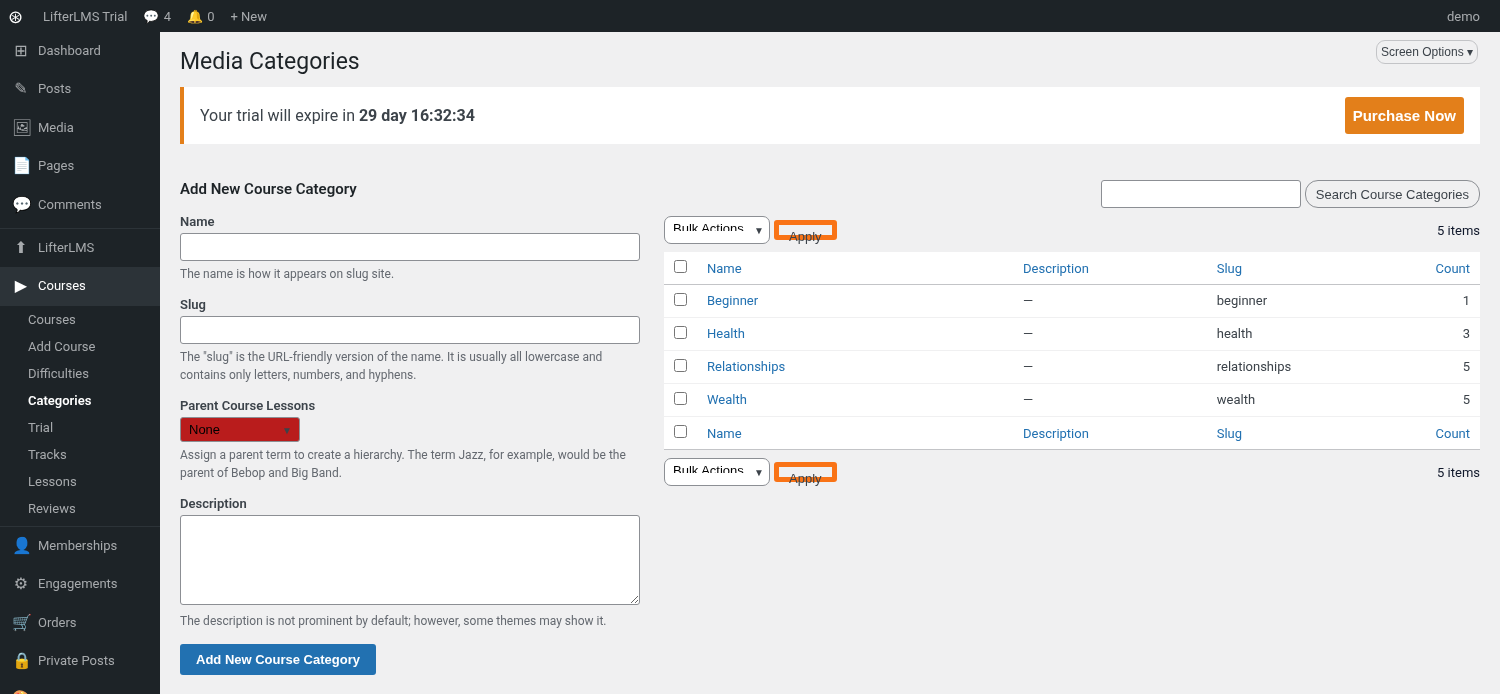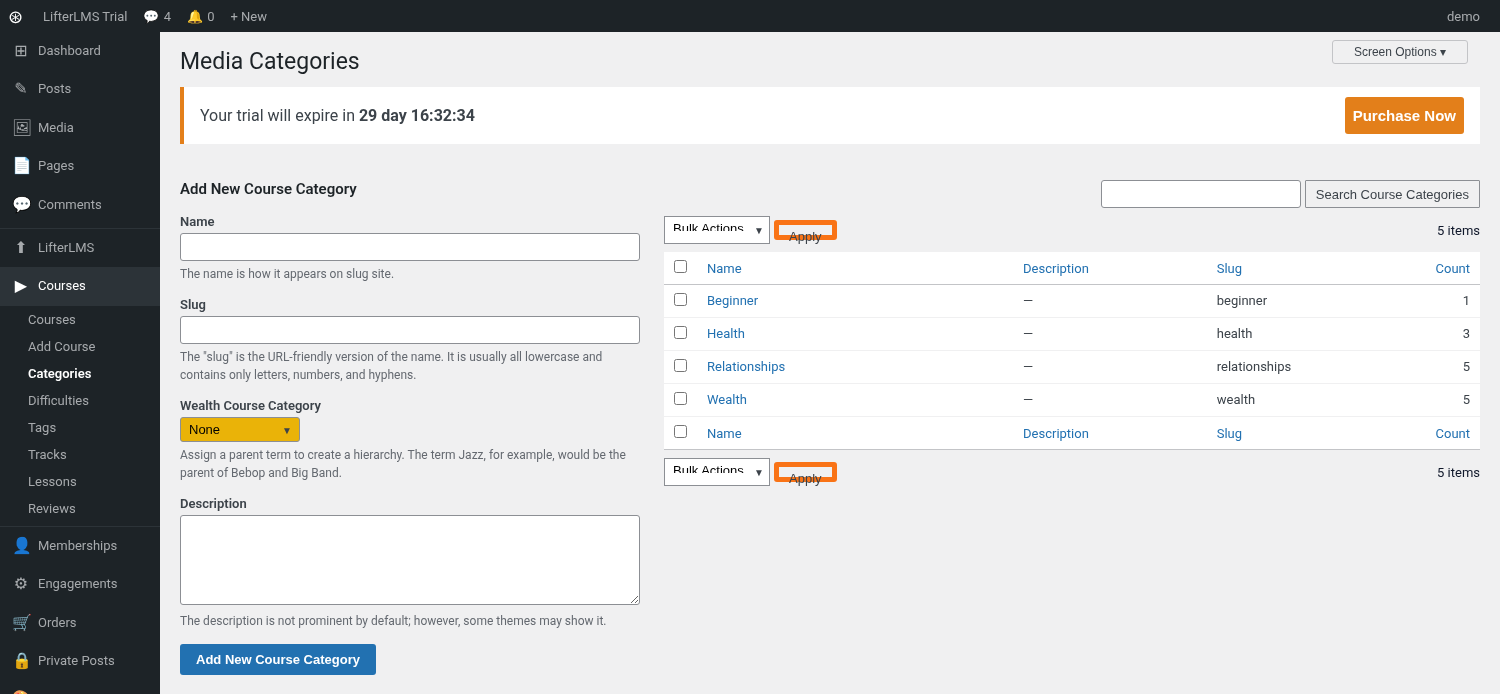"Screen Options ▾" .screen-options-btn { border-radius: 3px -> 9px; padding: 4px 21px -> 4px 4px; right: 32px -> 22px }
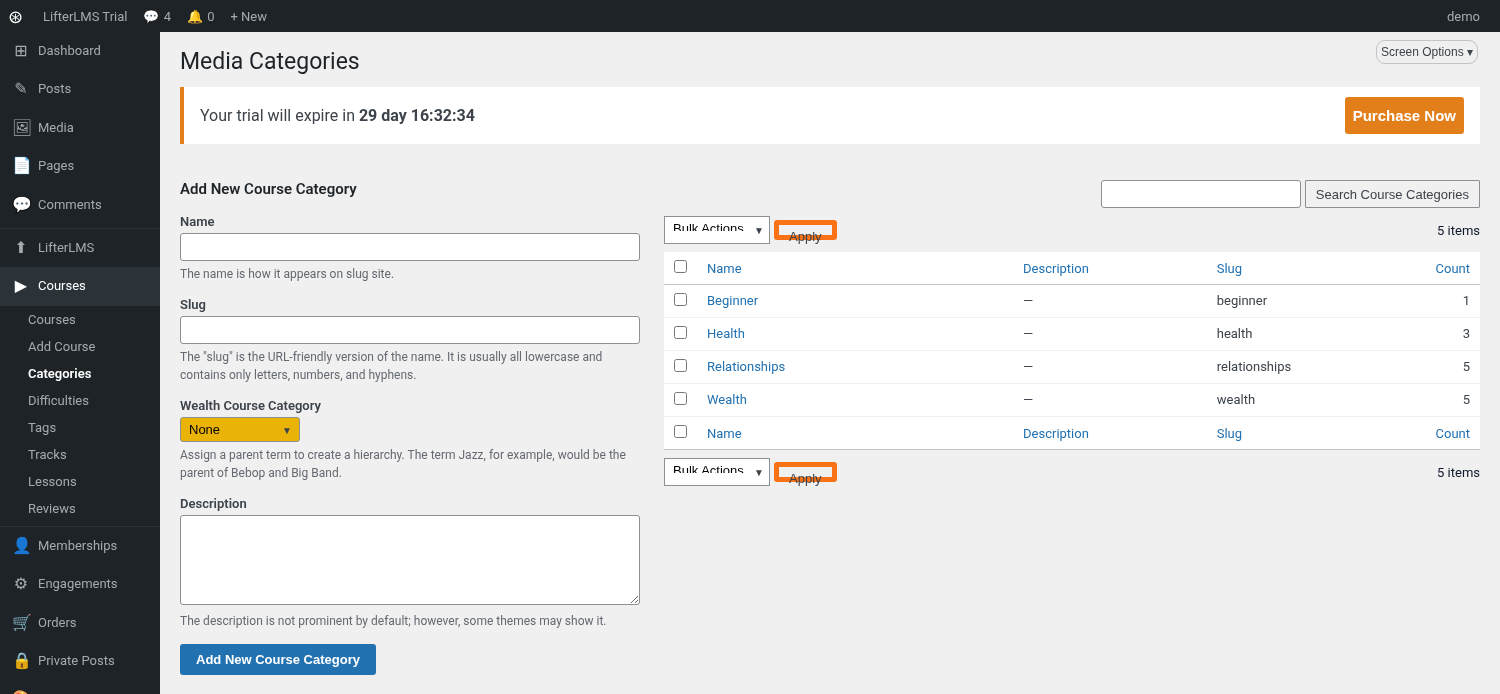"Search Course Categories" .search-btn { border-radius: 1px -> 13px }
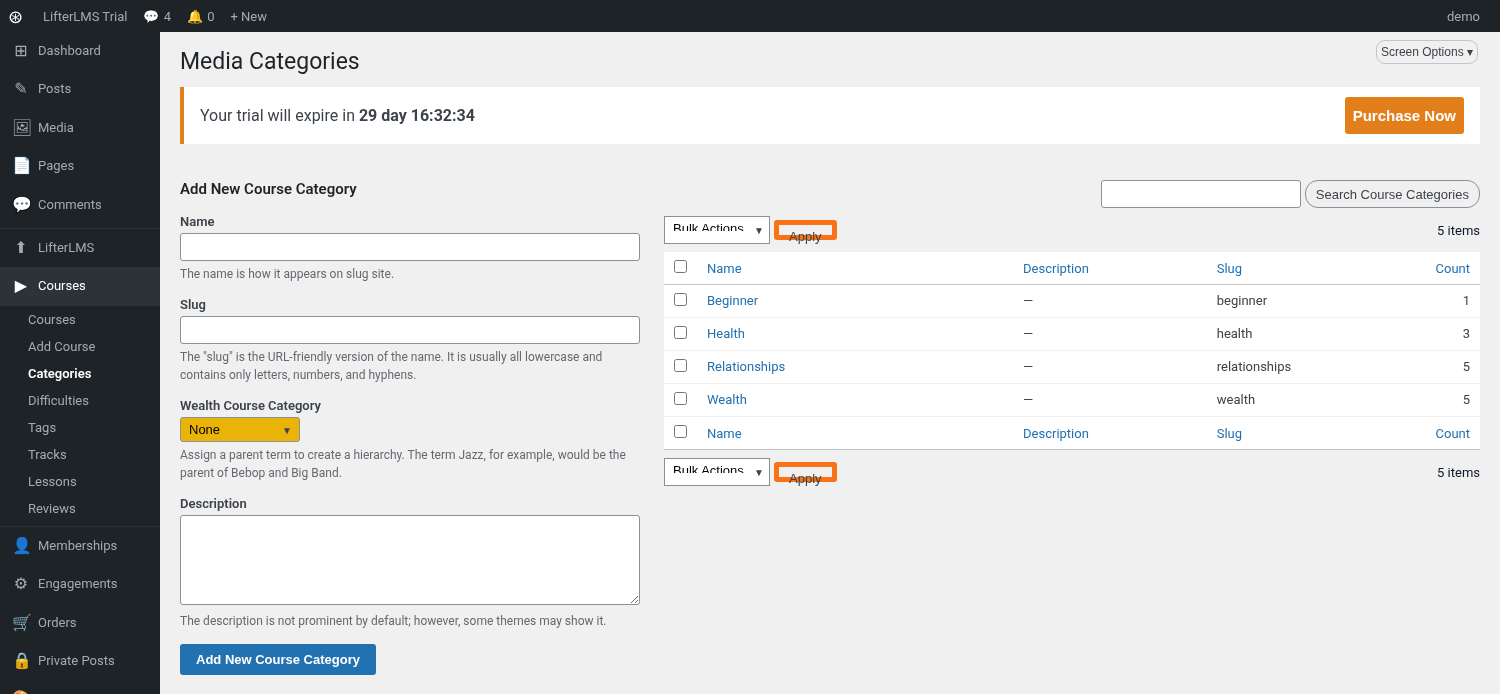"Bulk Actions" .bulk-select { border-radius: 0 -> 7px }
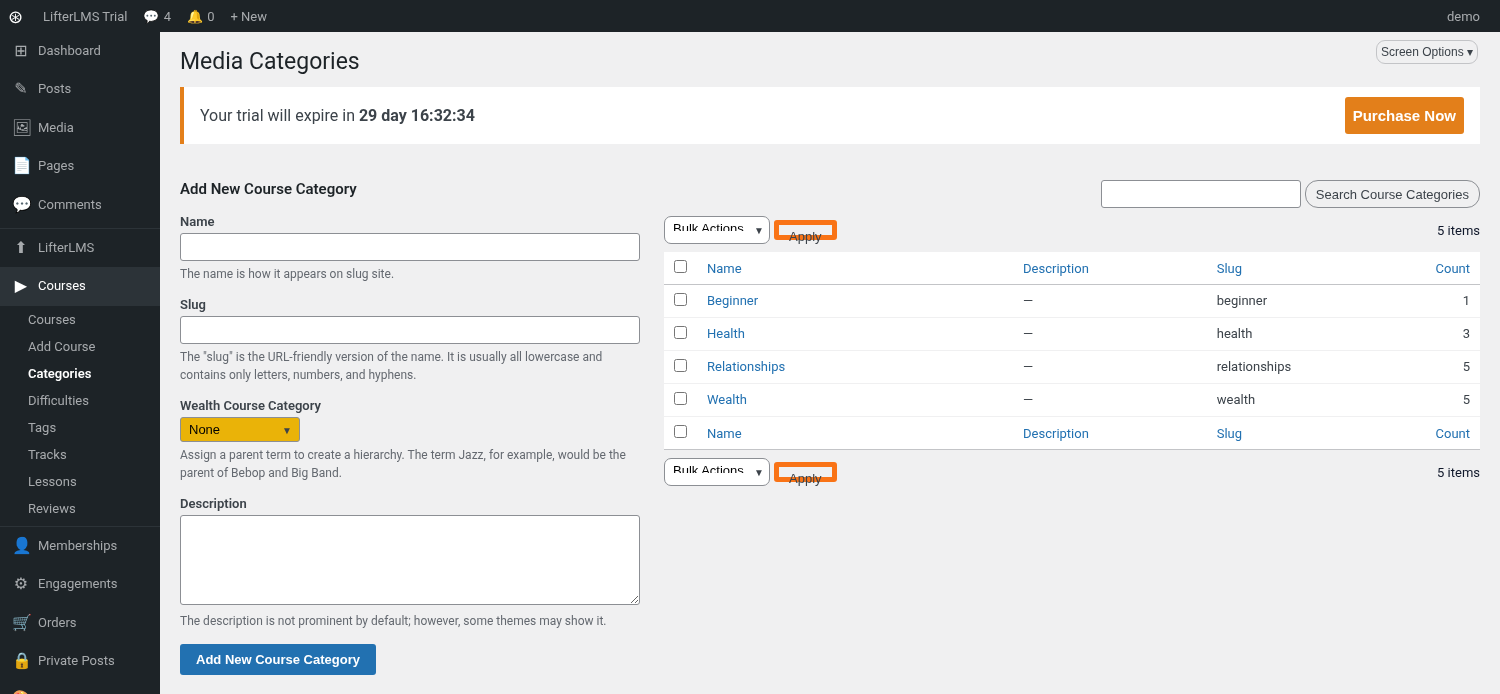"Categories" div.sidebar-sub-item { order: before "Difficulties" -> after "Difficulties" }
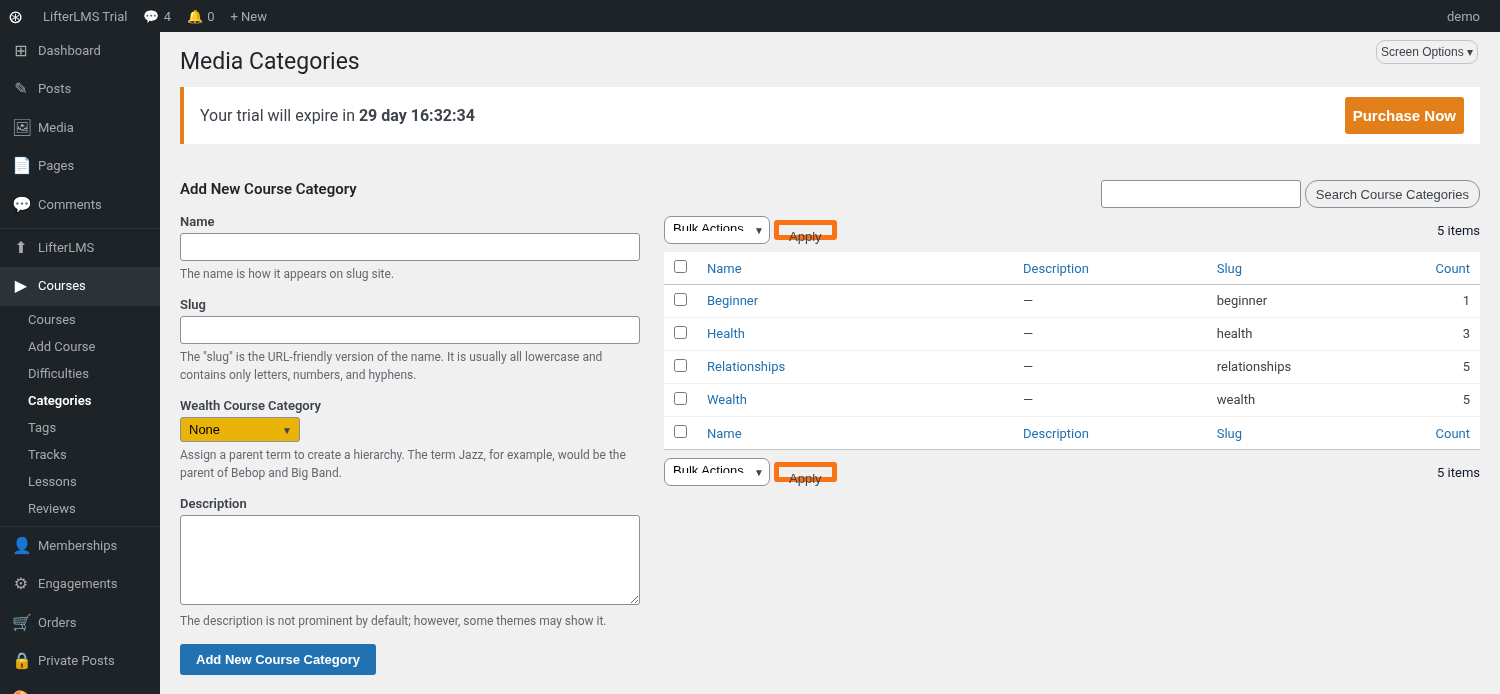"Wealth Course Category" label.form-label { text: Wealth Course Category -> Parent Course Lessons }
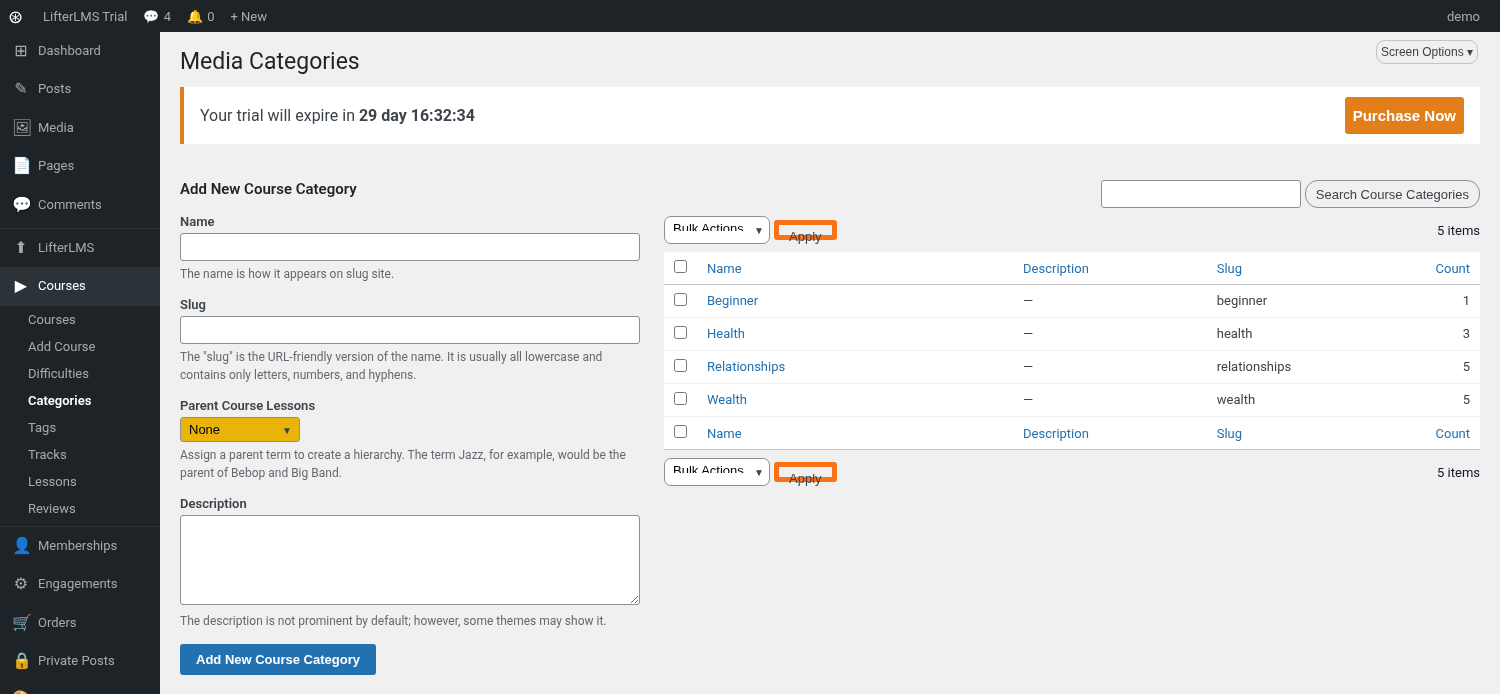"Tags" span { text: Tags -> Trial }
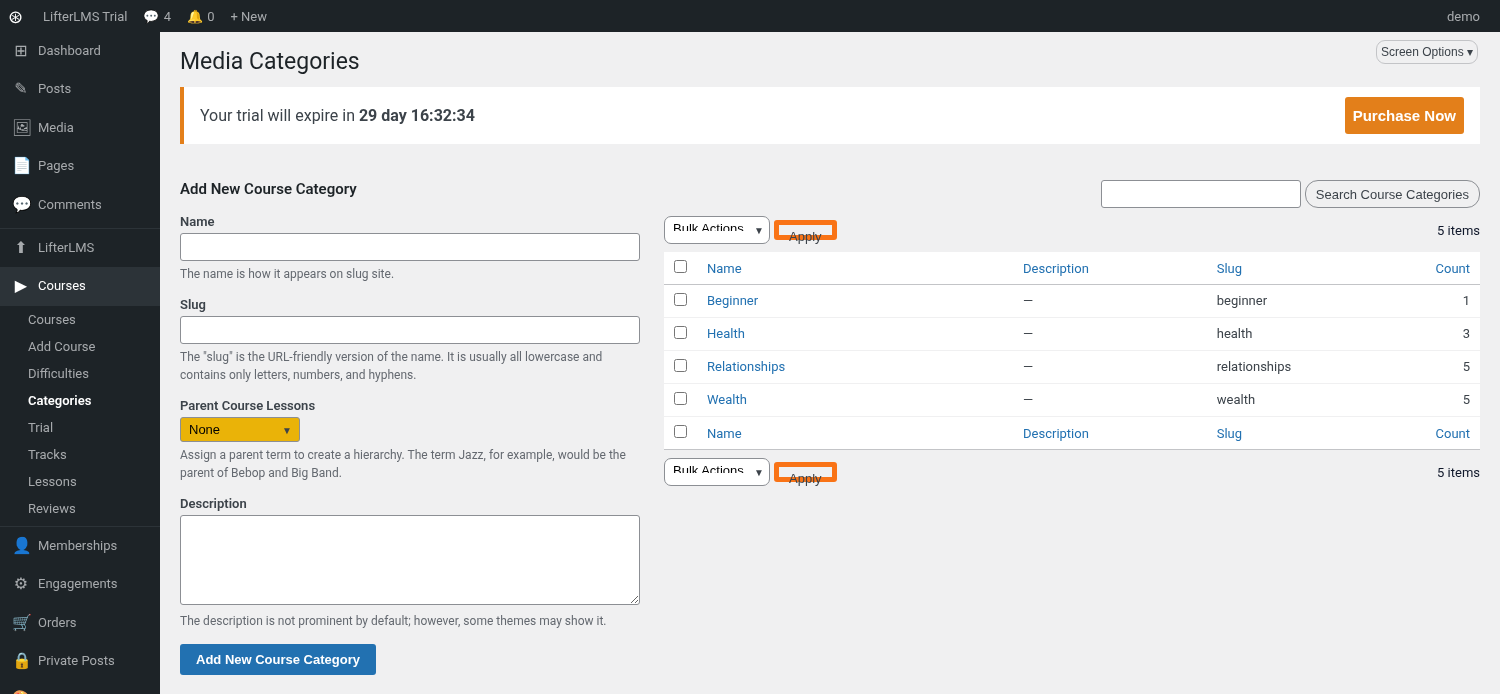"None" .form-select { background: #eab308 -> #b91c1c }
